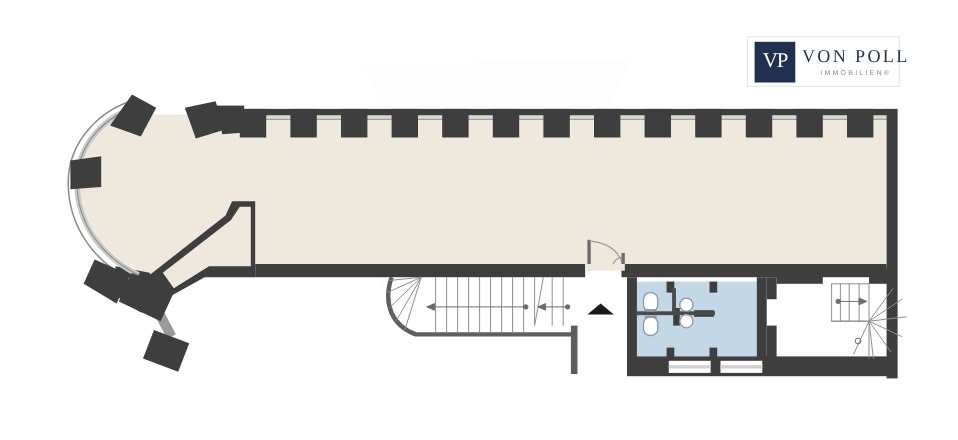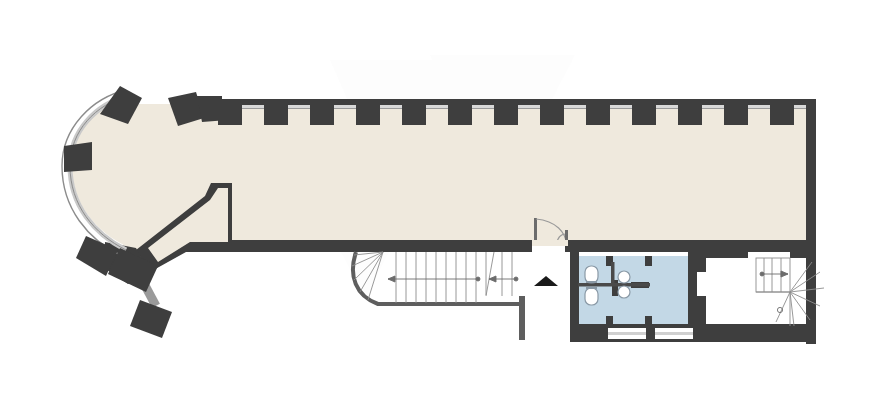"VP" div { html: none -> <div> <div>VP</div> <div> <div>VON POLL</div> <div>IMMOBILIEN®</div> </div> </div> }
